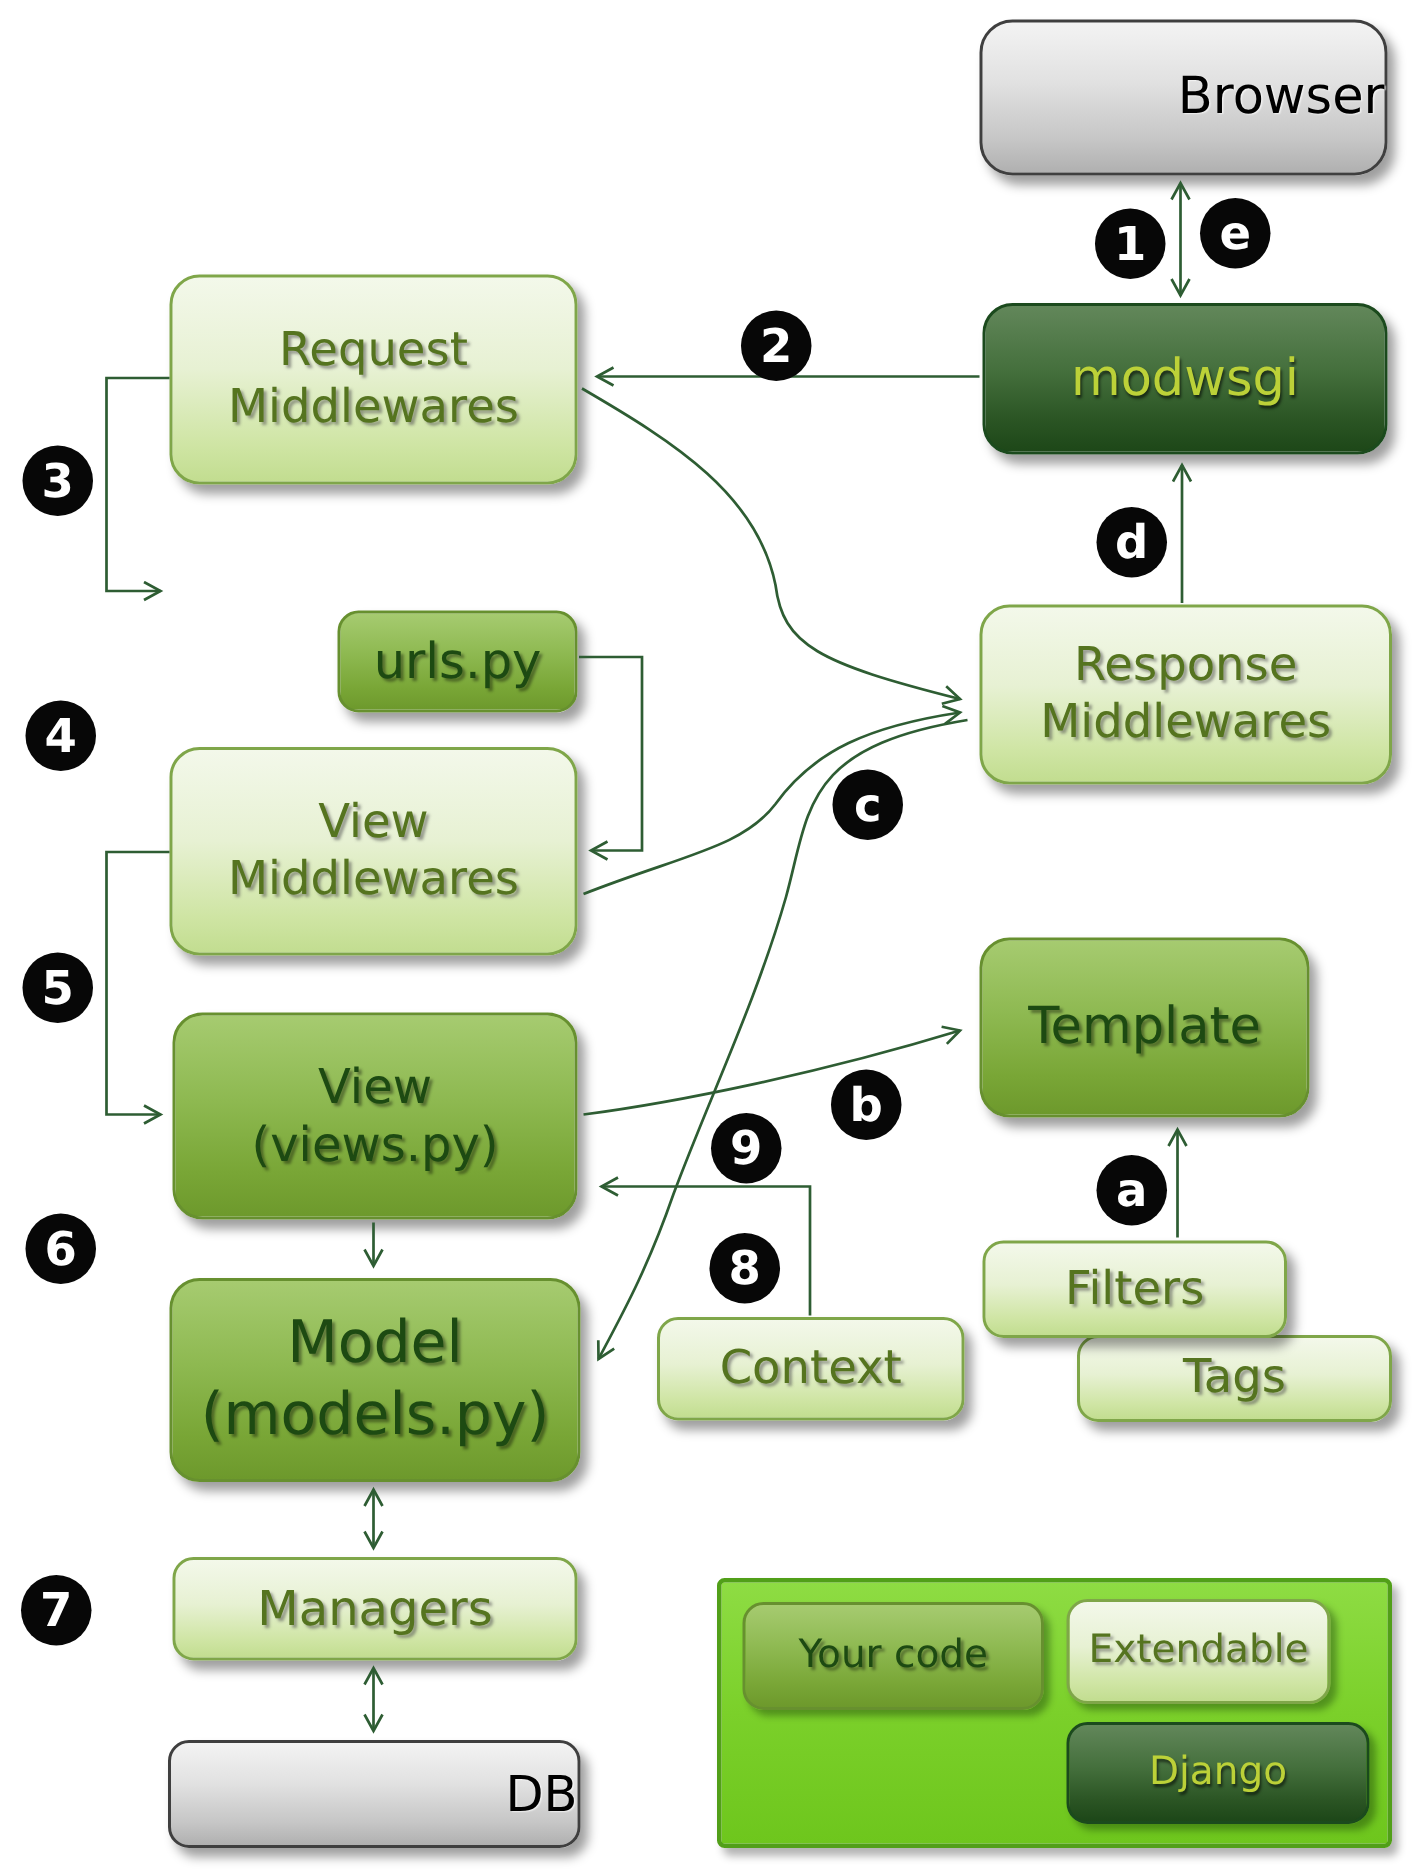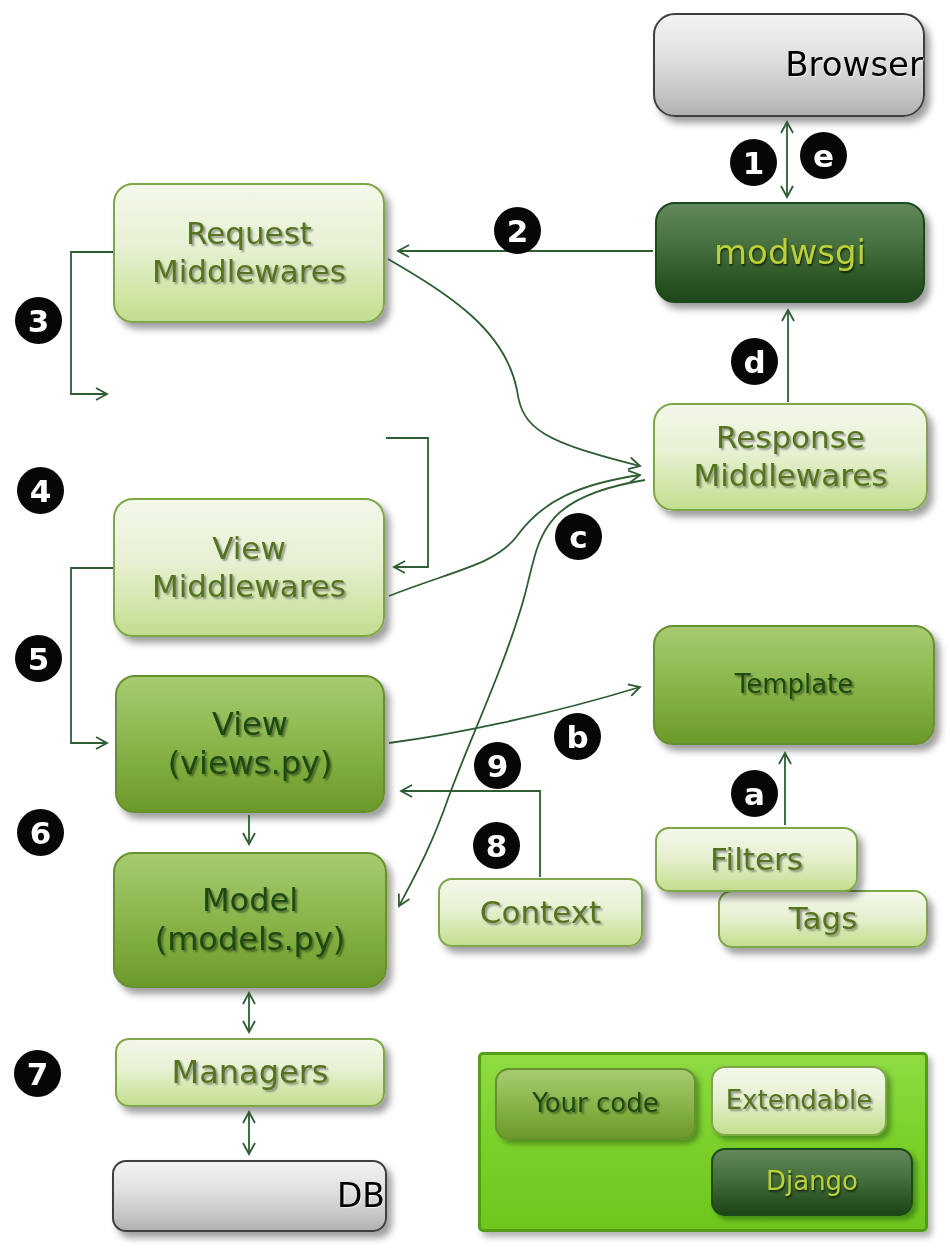"urls.py" div.box { html: none -> <div> <span>urls.py</span> </div> }
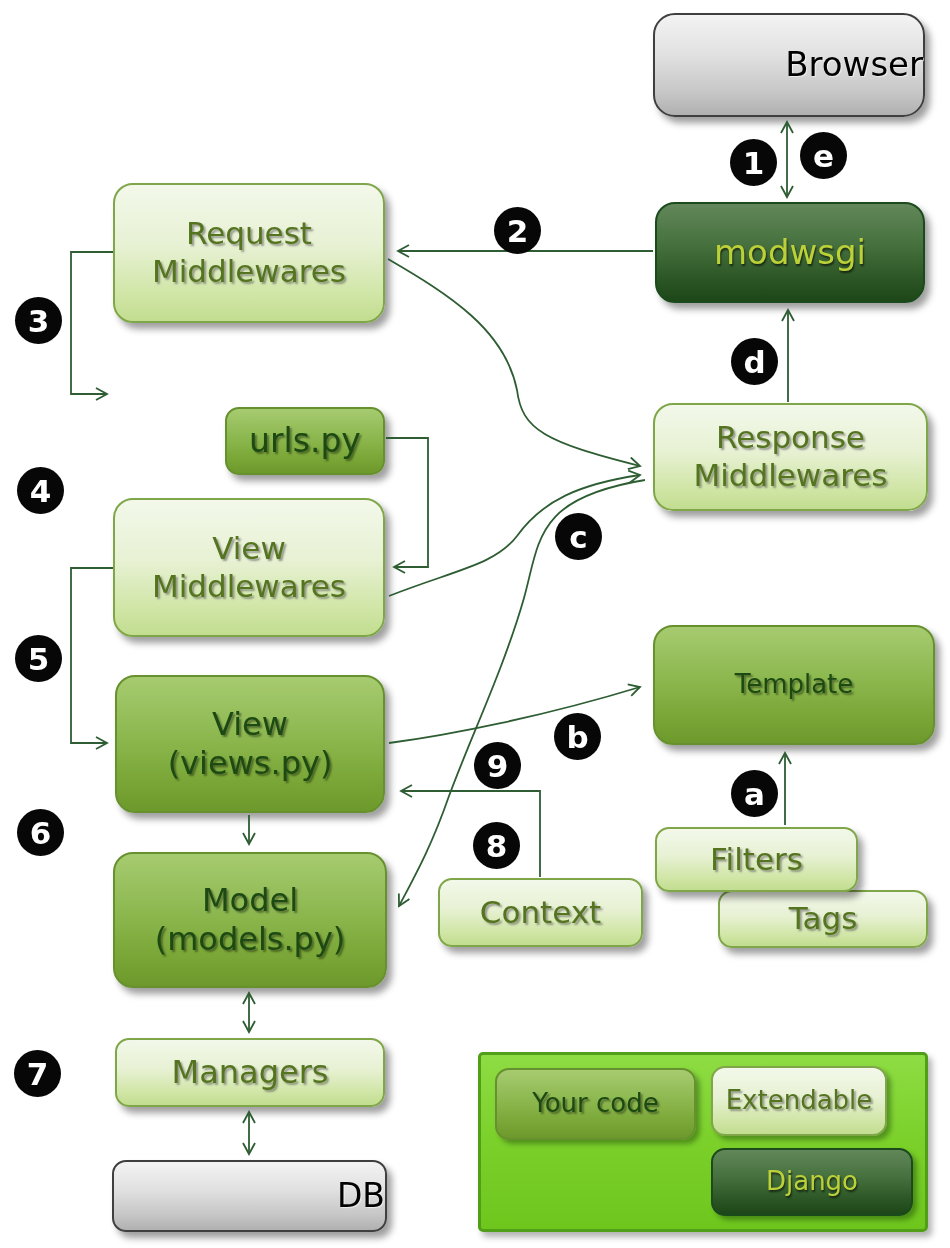"Response" div.box { height: 108px -> 120px }
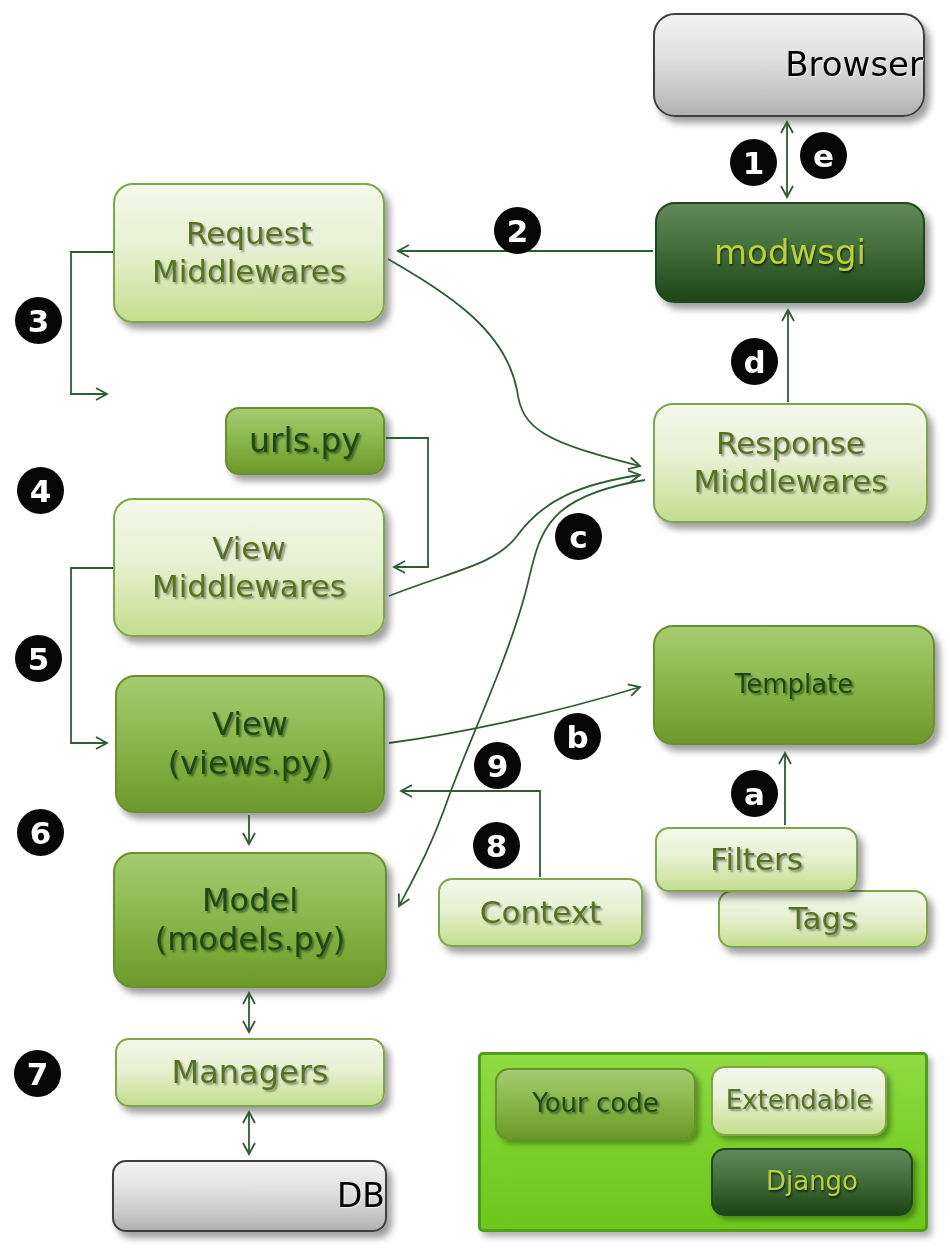"Template" div.box { font-size: 26px -> 34px; width: 282px -> 220px }
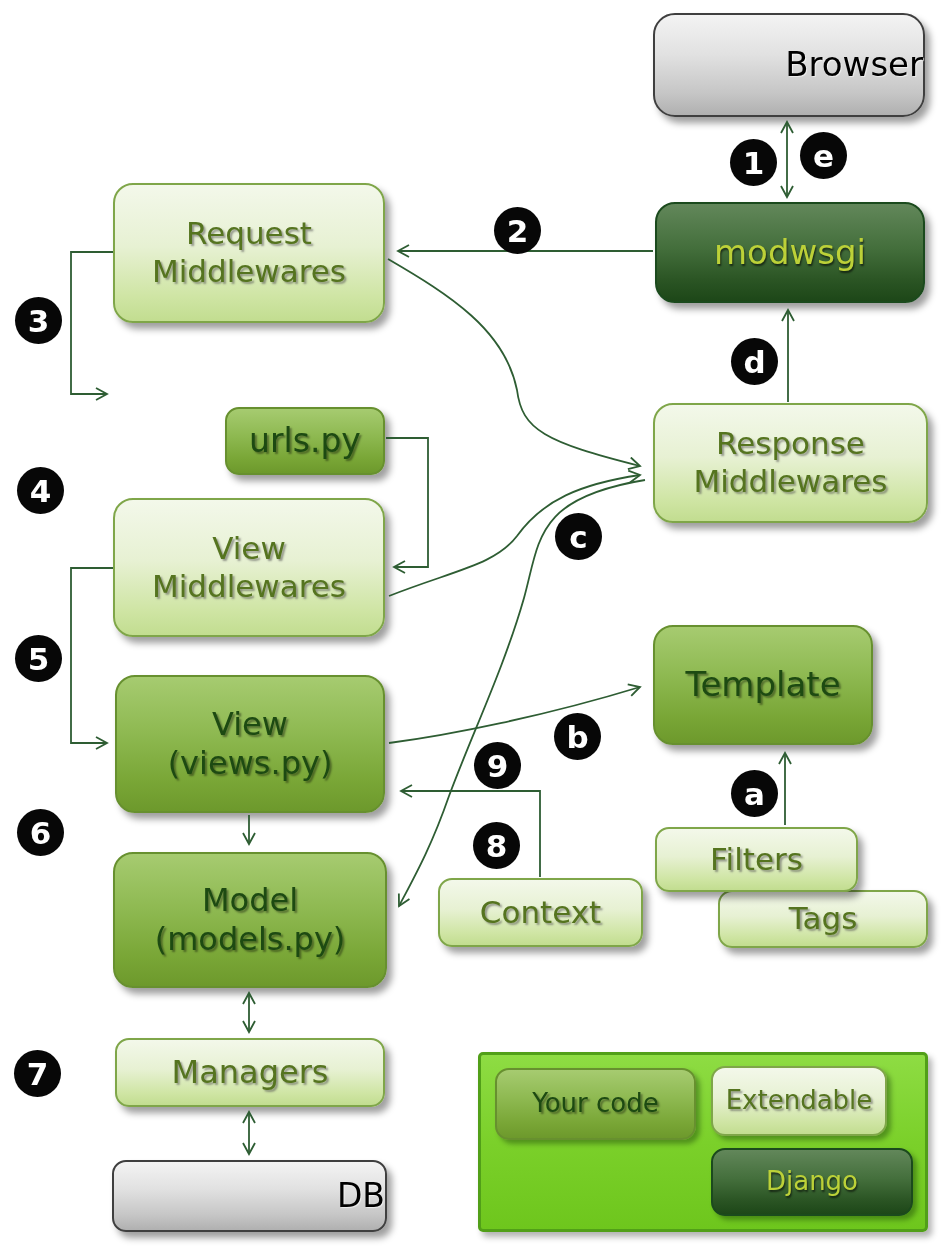"Model" div.box { font-size: 32px -> 39px }
